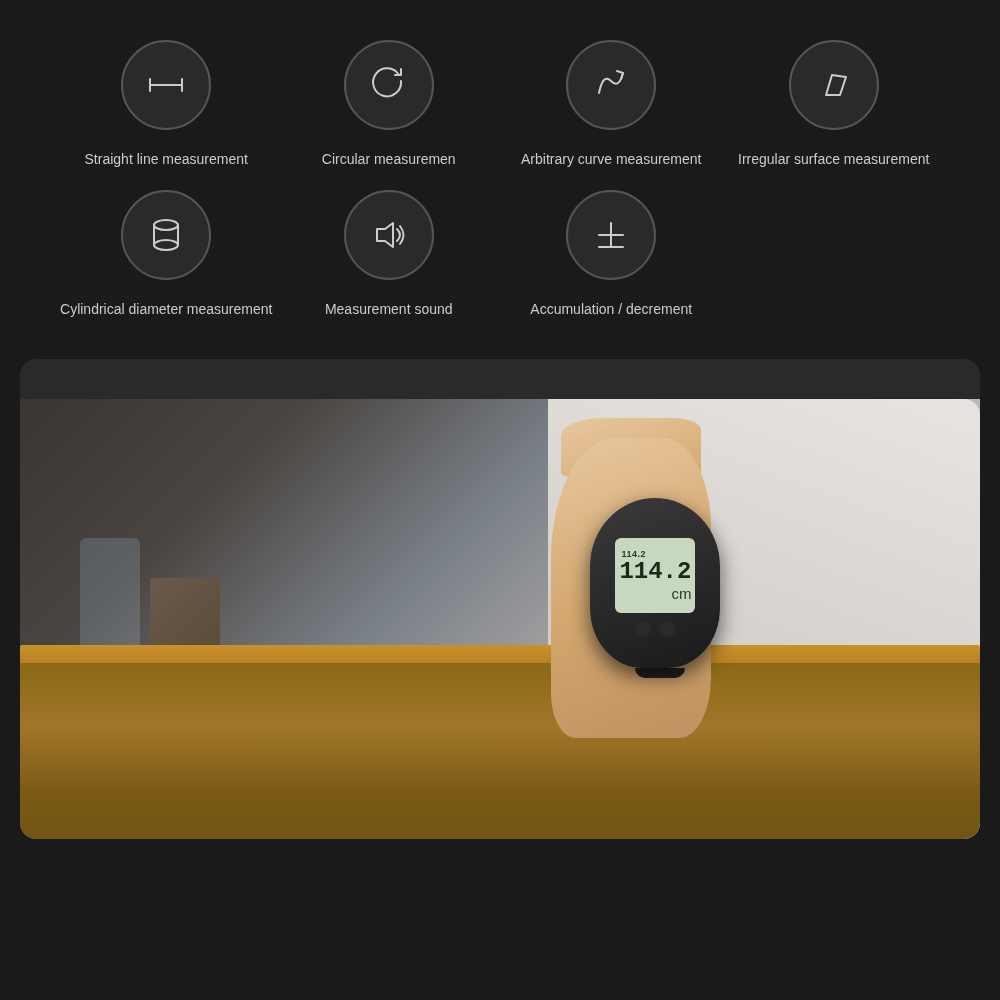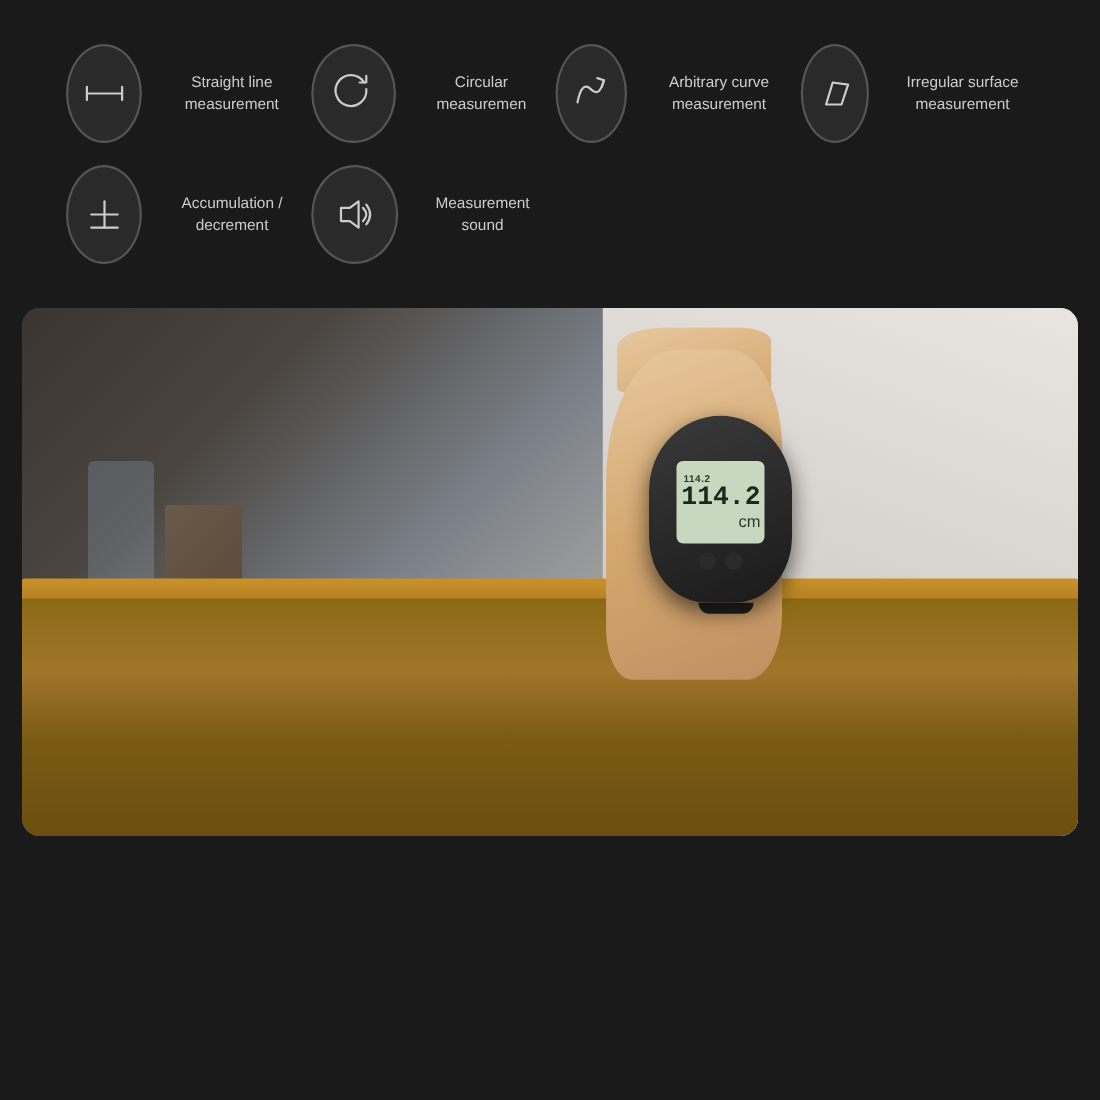"Straight line measurement" .icon-item { flex-direction: none -> column }
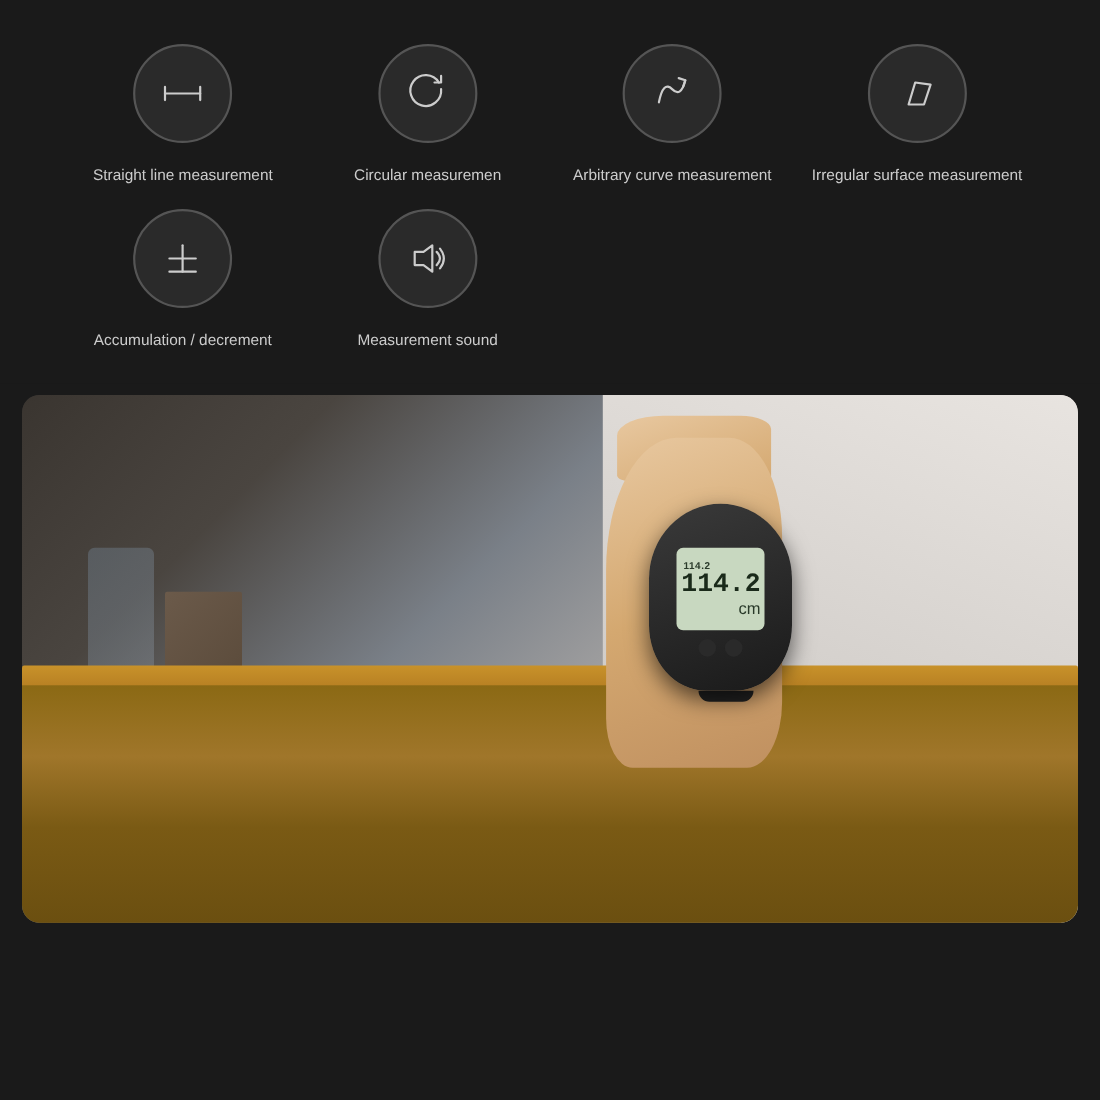"Cylindrical diameter measurement" div.icon-item { html: none -> <div> <div> <svg> <ellipse></ellipse> <line></line> <line></line> <ellipse></ellipse> </svg> </div> <span>Cylindrical diameter measurement</span> </div> }
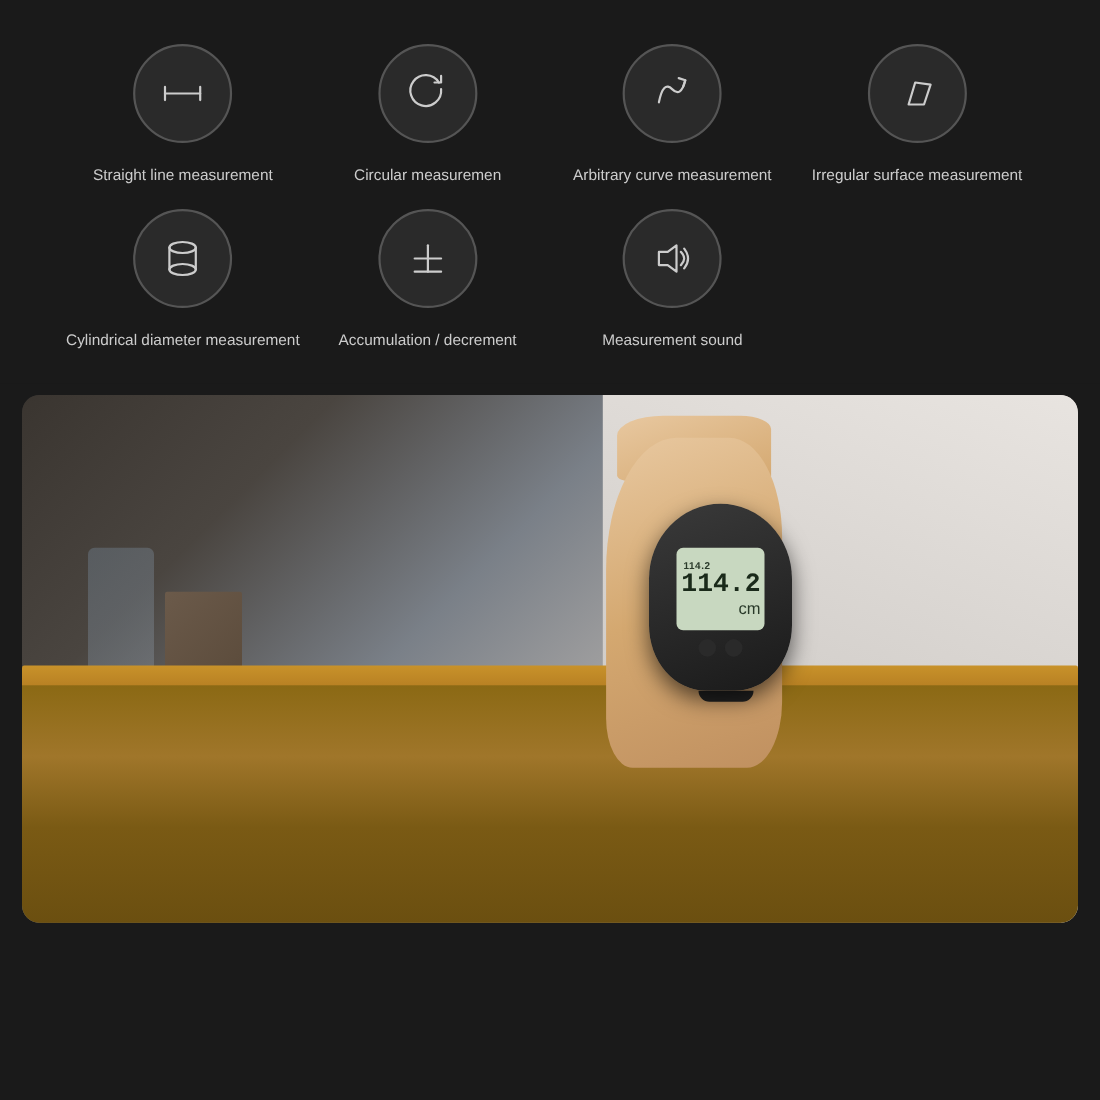"Accumulation / decrement" div.icon-item { order: before "Measurement sound" -> after "Measurement sound" }
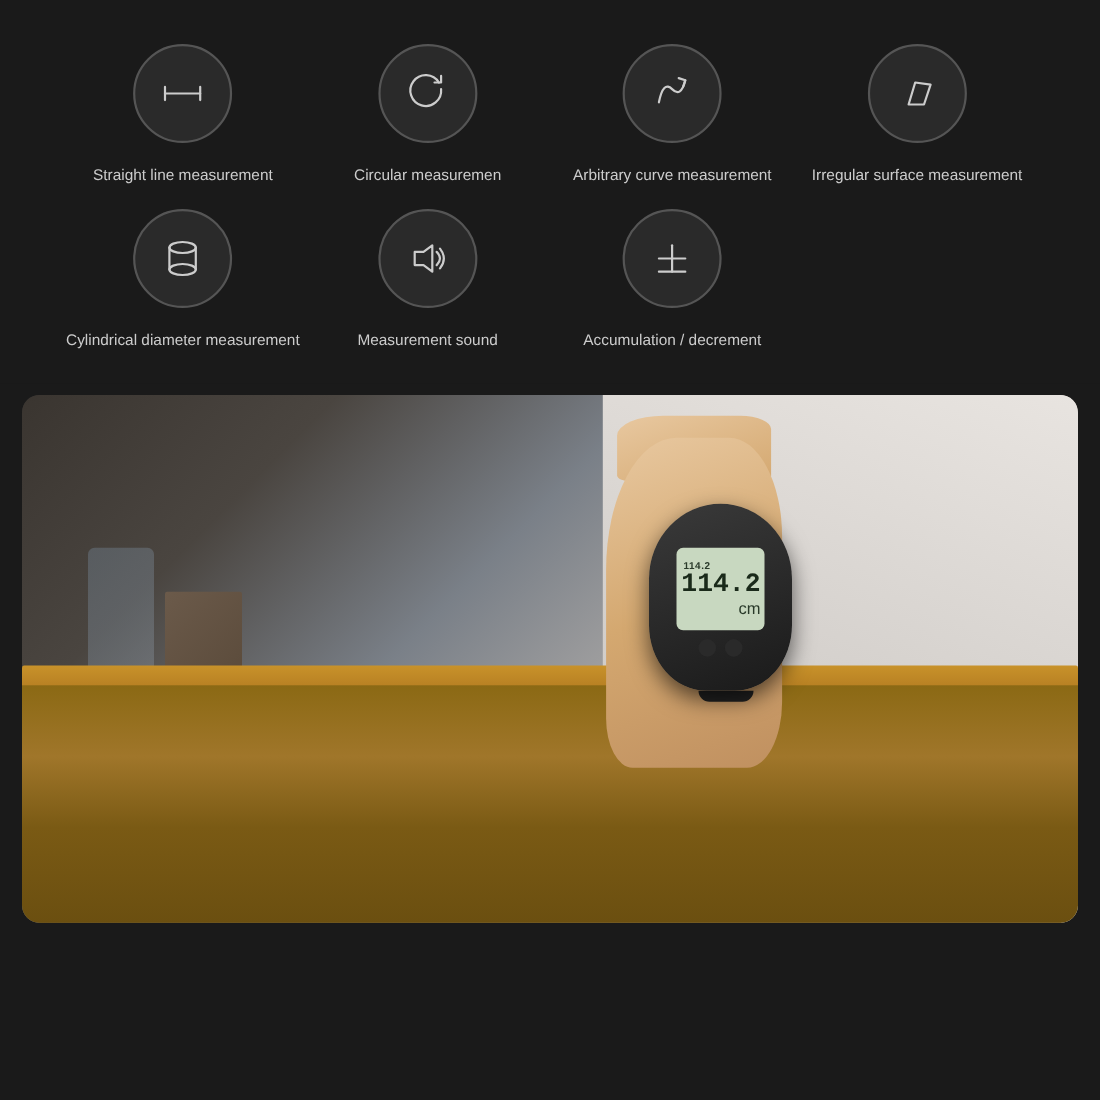"114.2" .photo-placeholder { margin-top: none -> 40px }
